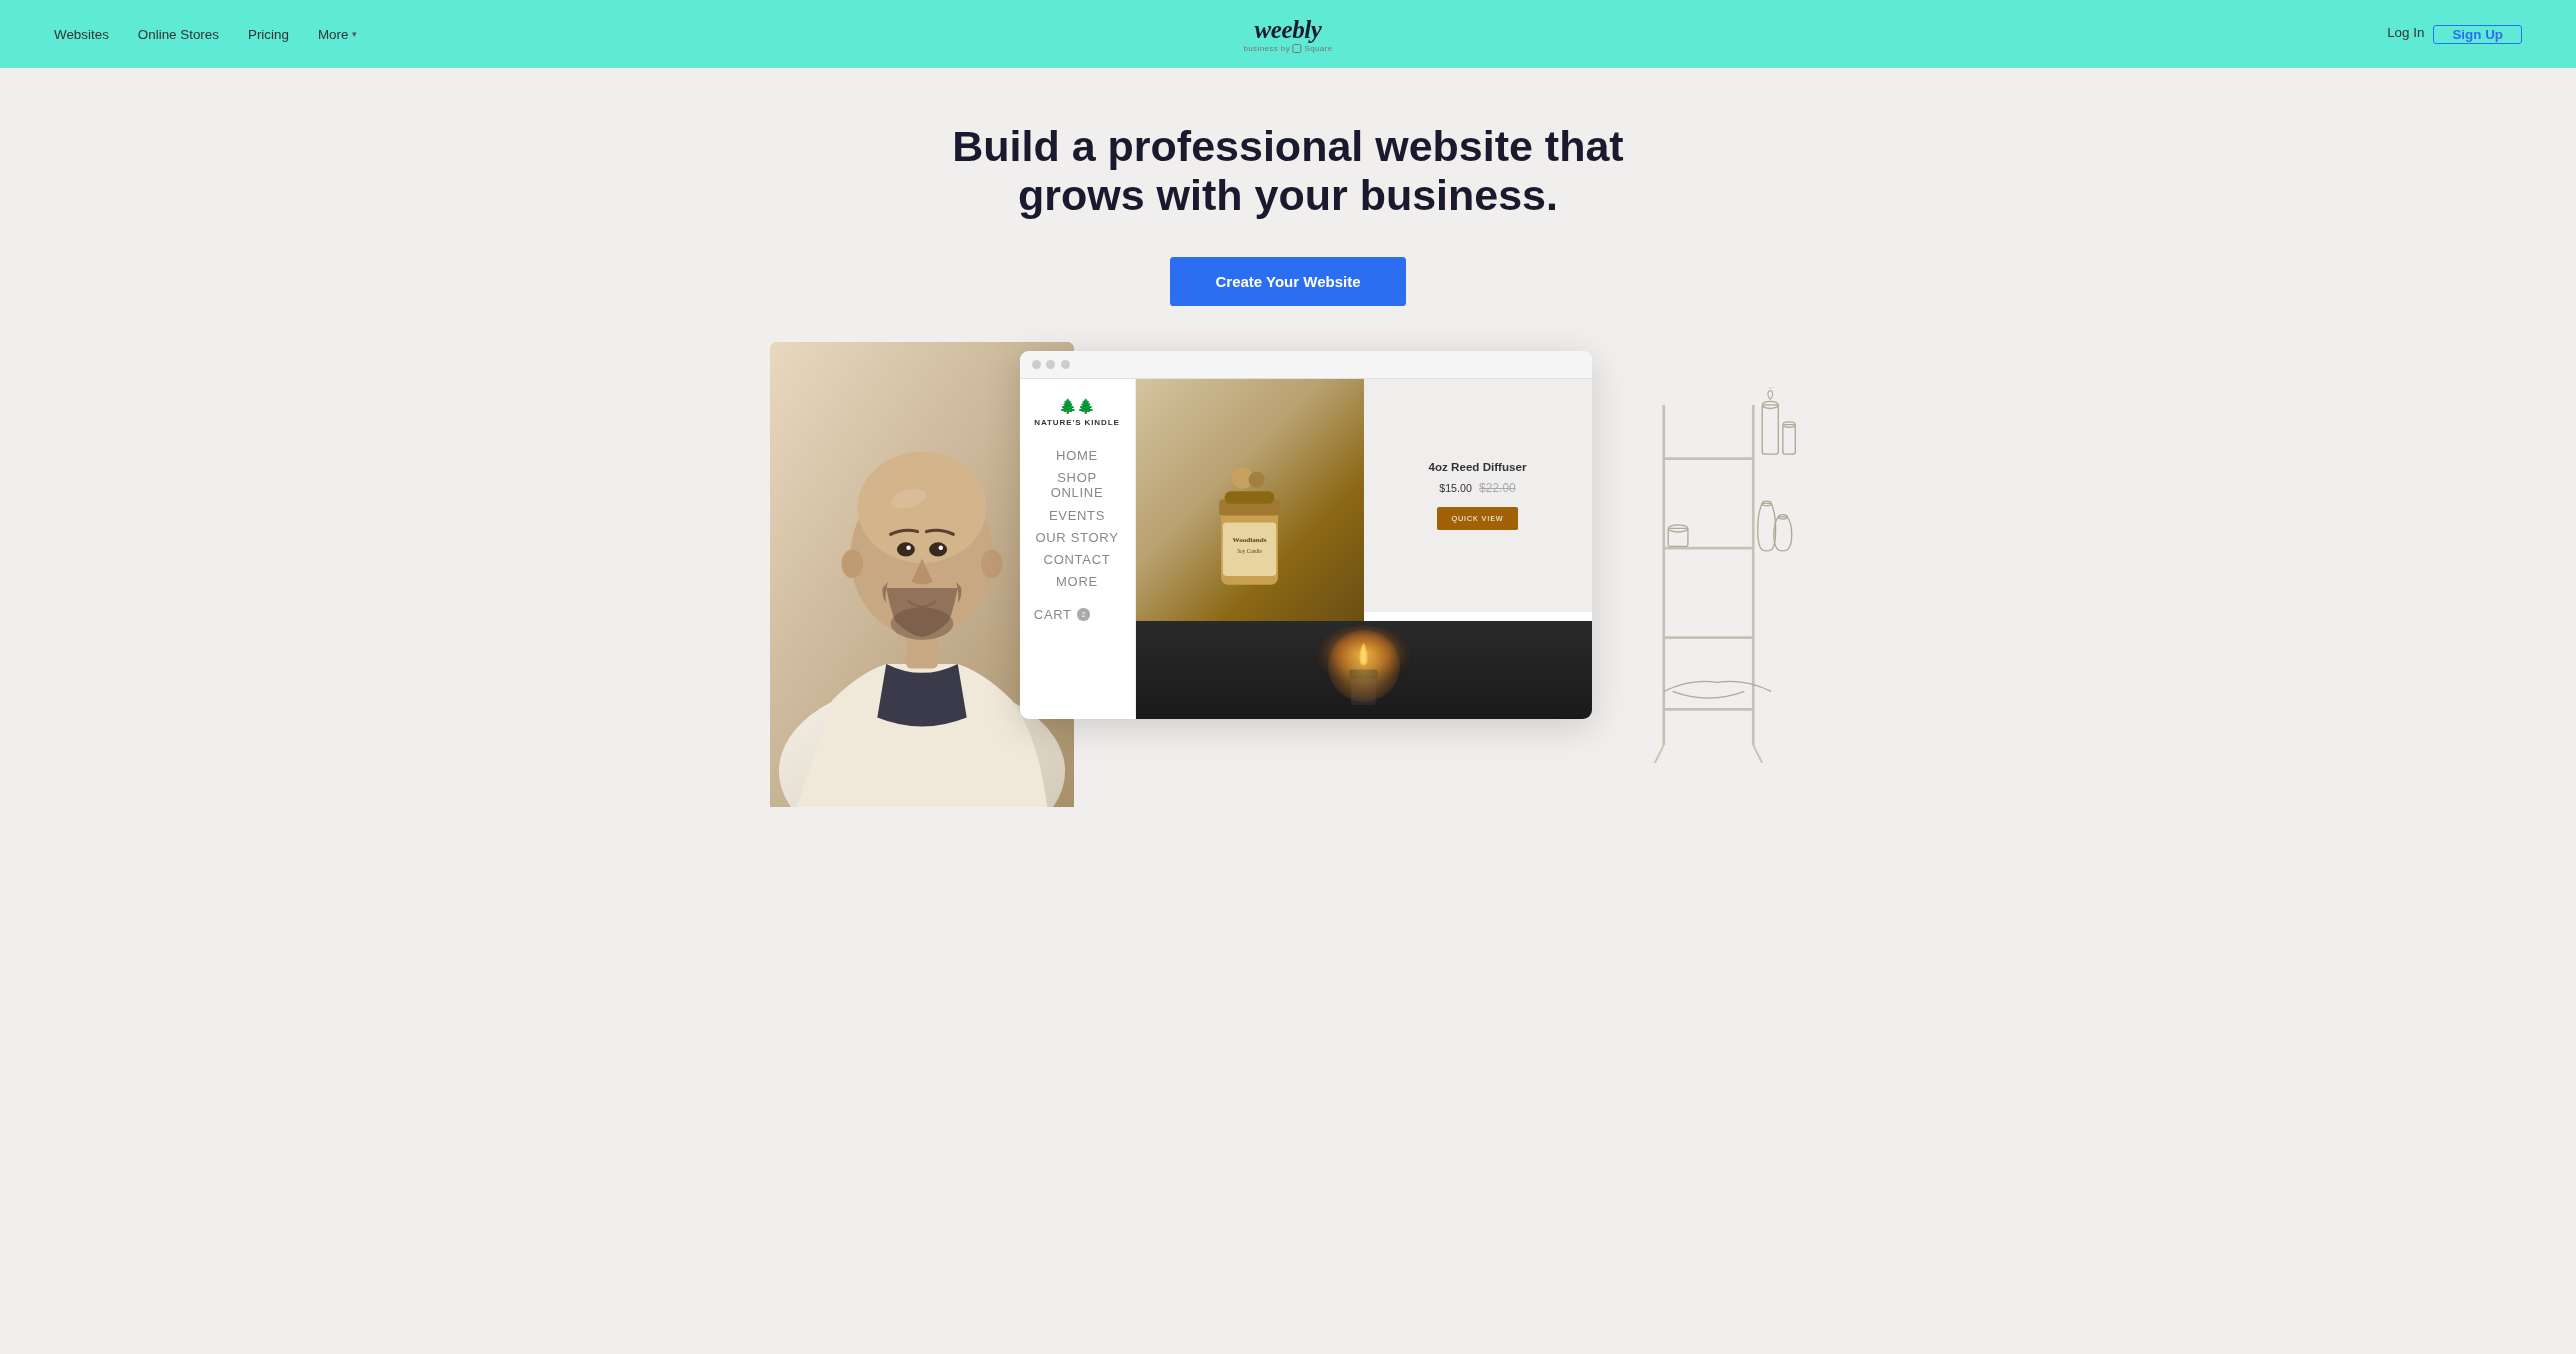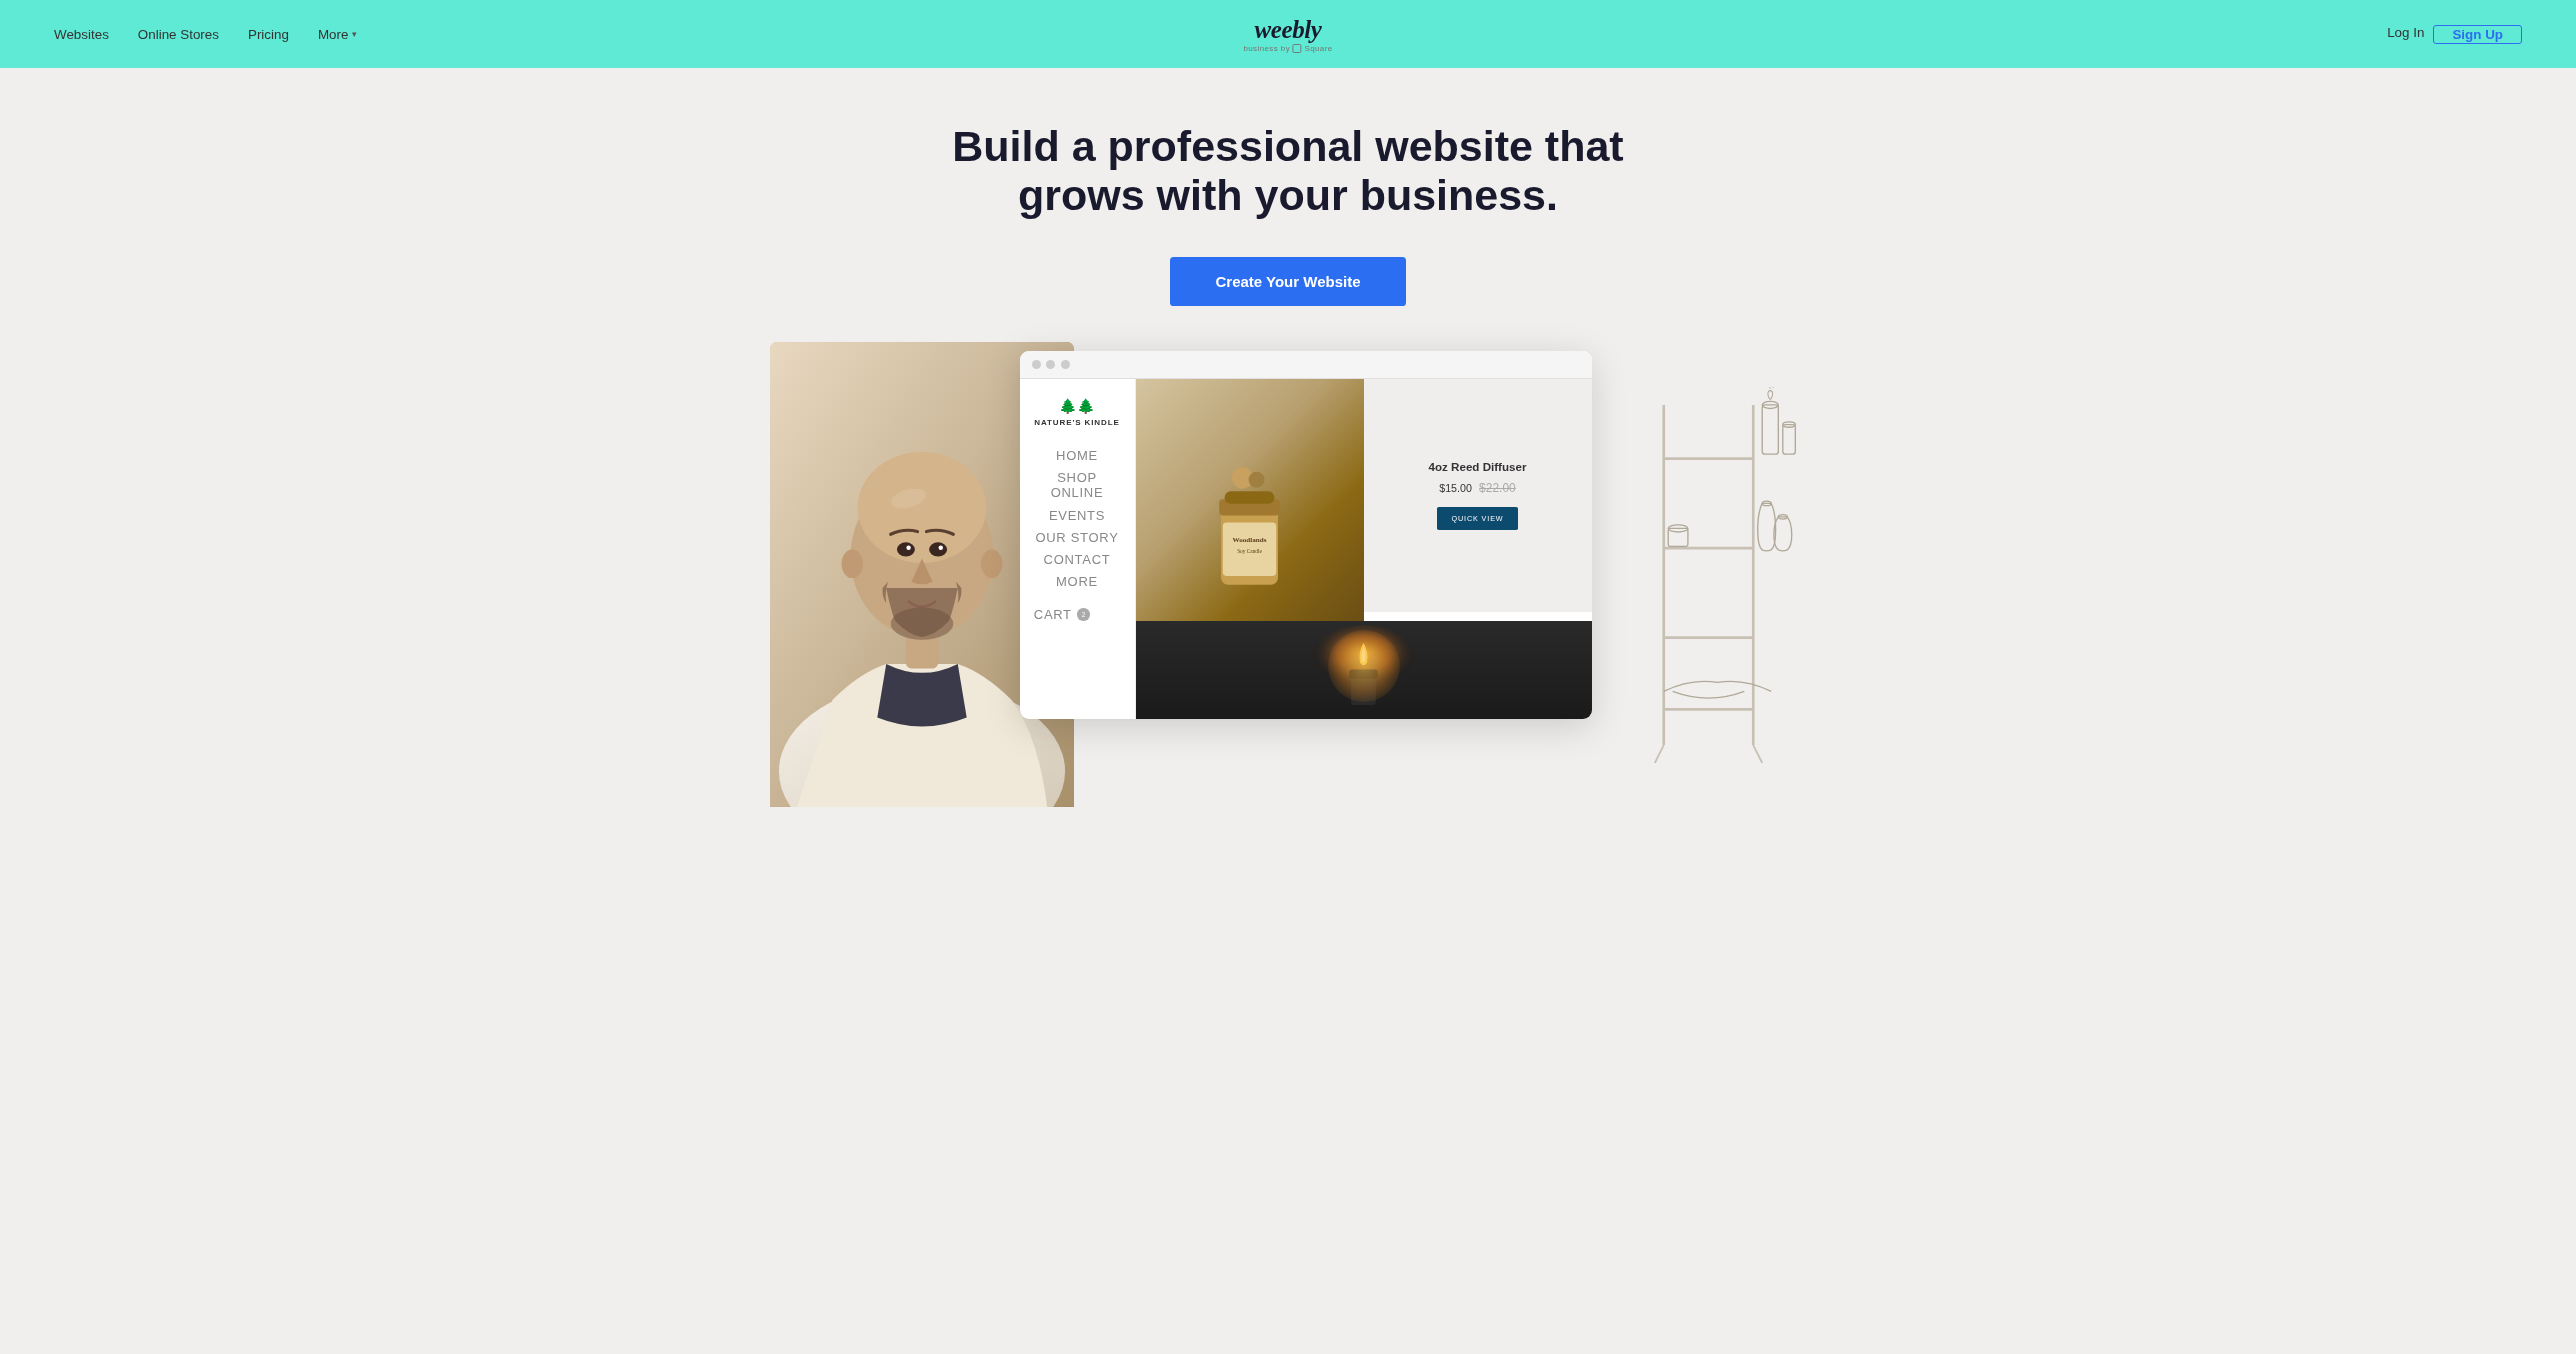"QUICK VIEW" .quick-view-btn { background: #0c4a6e -> #a16207 }
